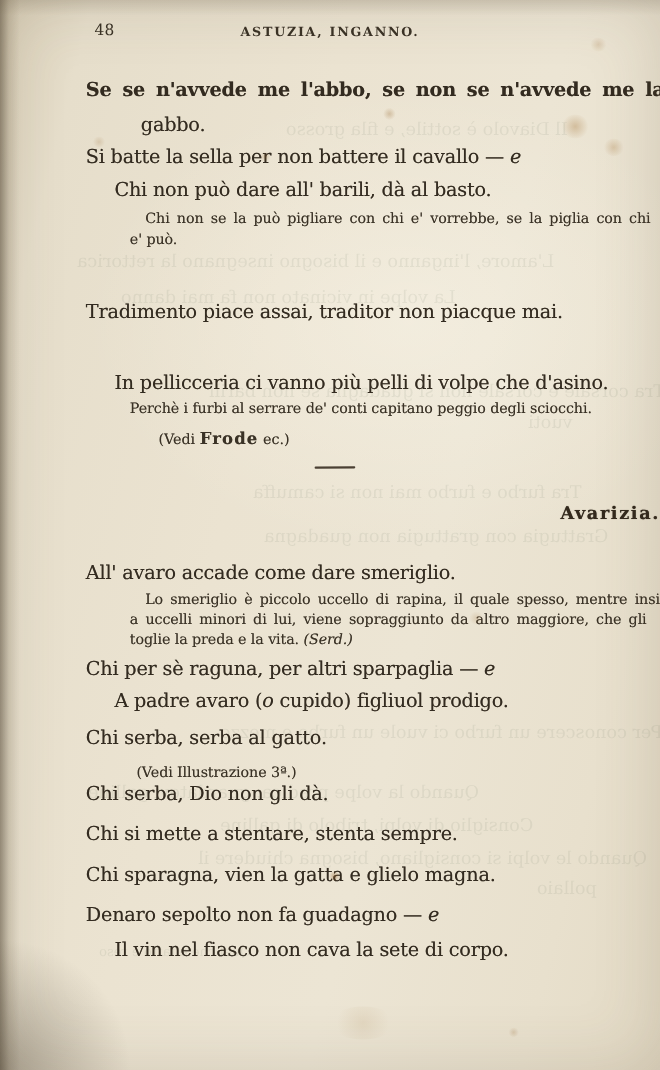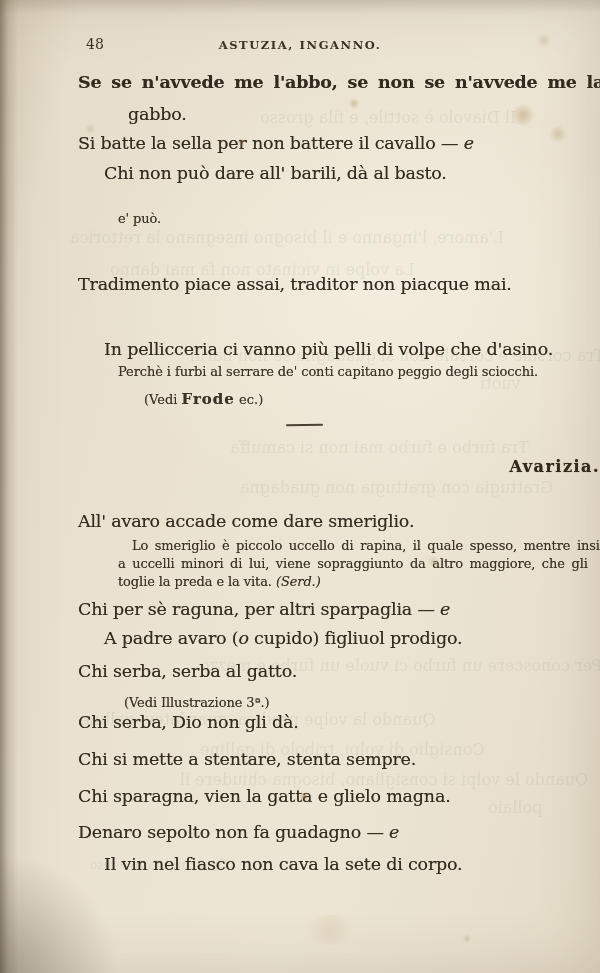"48" .header-row { top: 36px -> 20px }
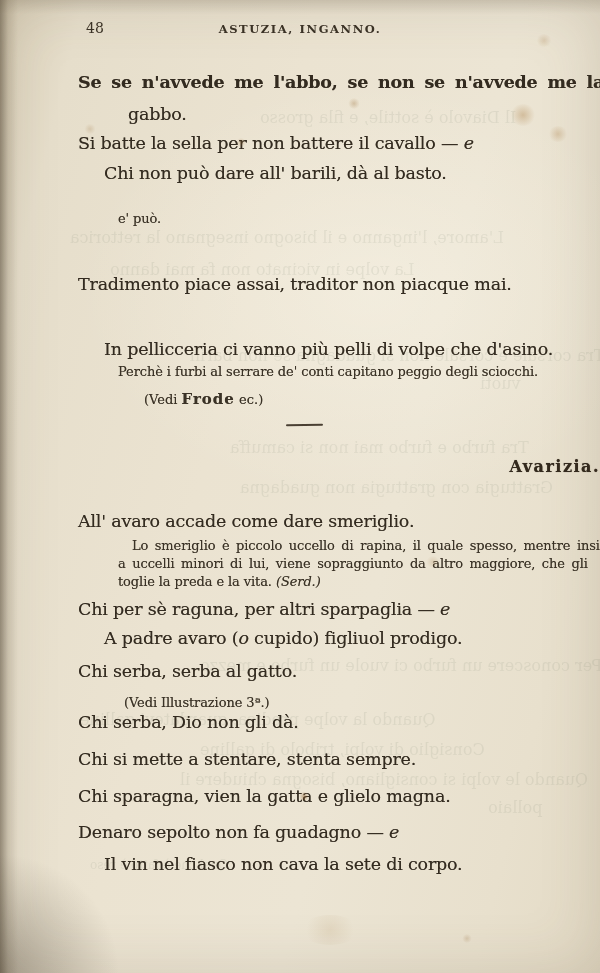"Chi non se la può" div.line { html: none -> <div><span>Chi non se la può pigliare con chi e' vorrebbe, se la piglia con chi</span></div> }
